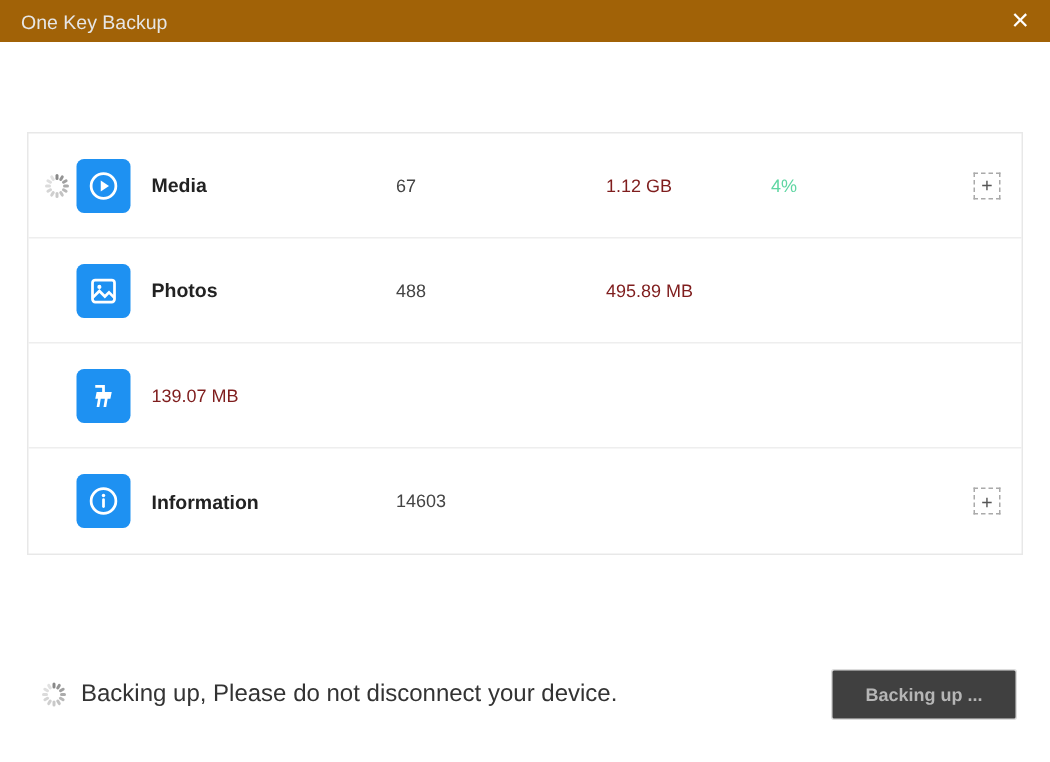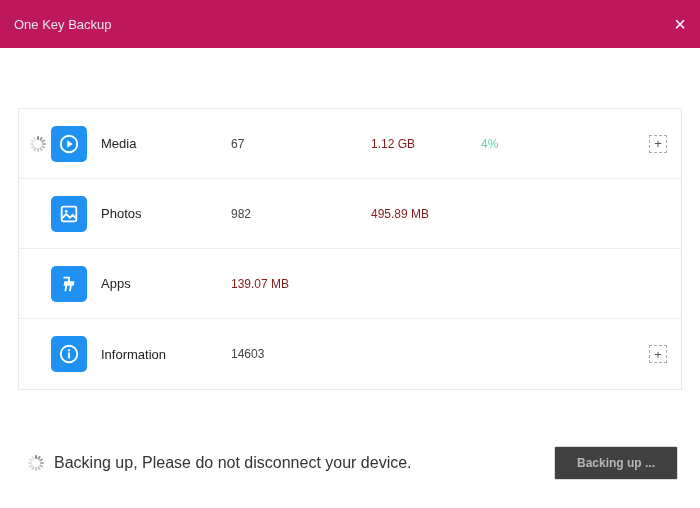"One Key Backup" .titlebar { background: #be185d -> #a16207; height: 48px -> 28px }
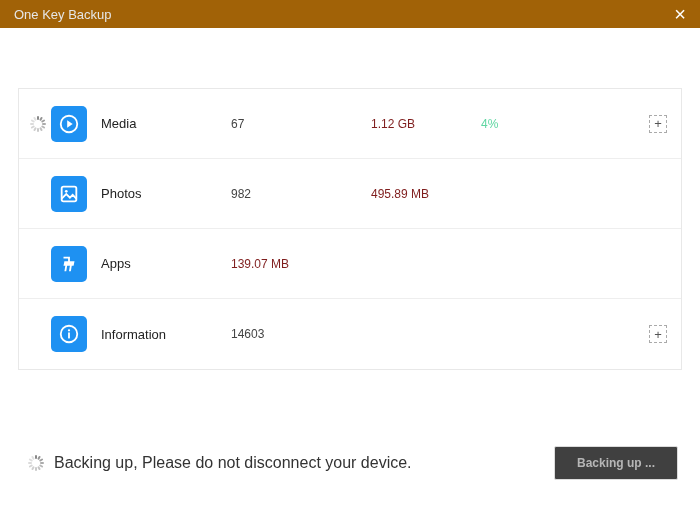"Media" .col-label { font-weight: 400 -> 700 }
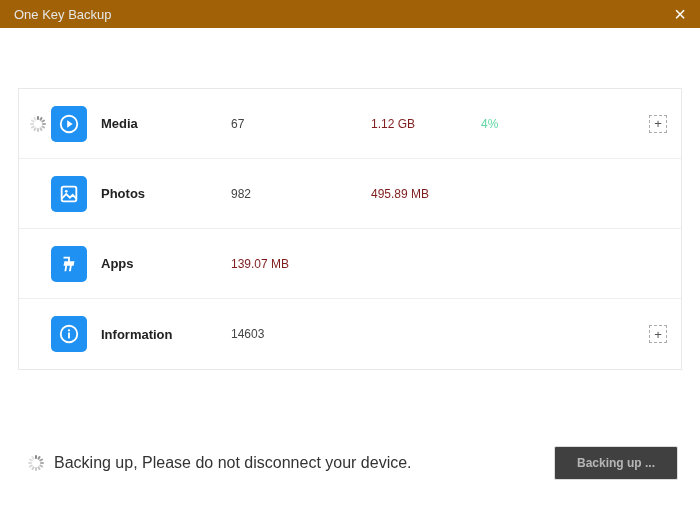"67" .col-count { margin-left: none -> 33px }
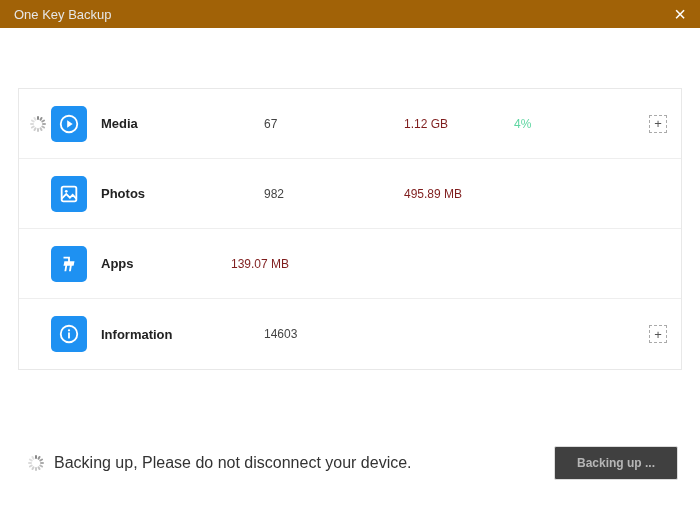"982" div.col-count { text: 982 -> 488 }
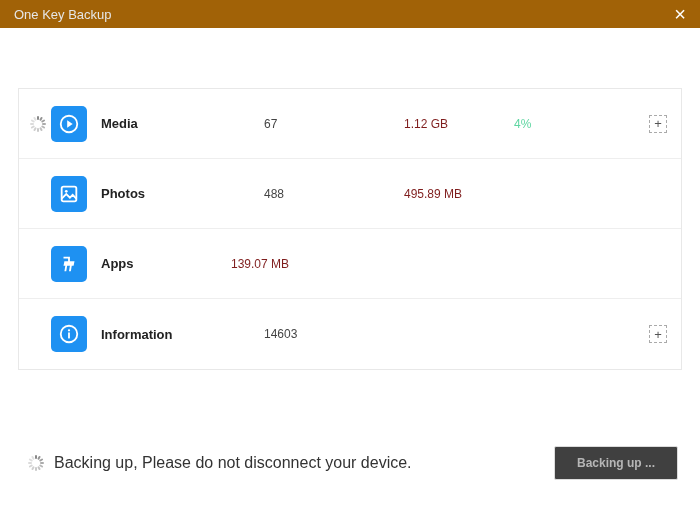"Apps" div.col-label { html: <div>Apps</div> -> none }
